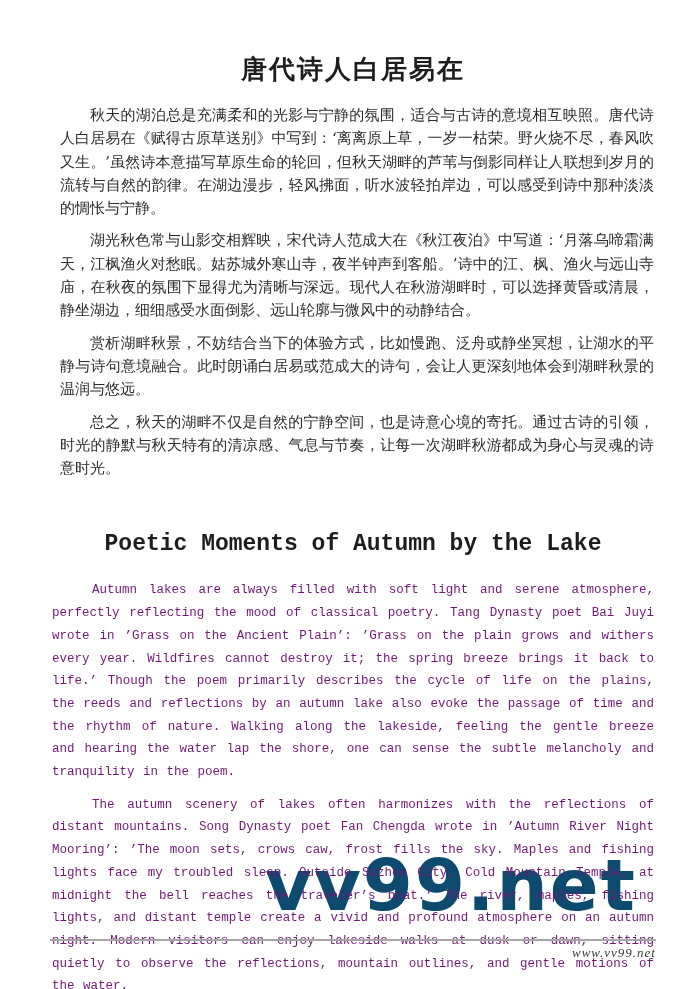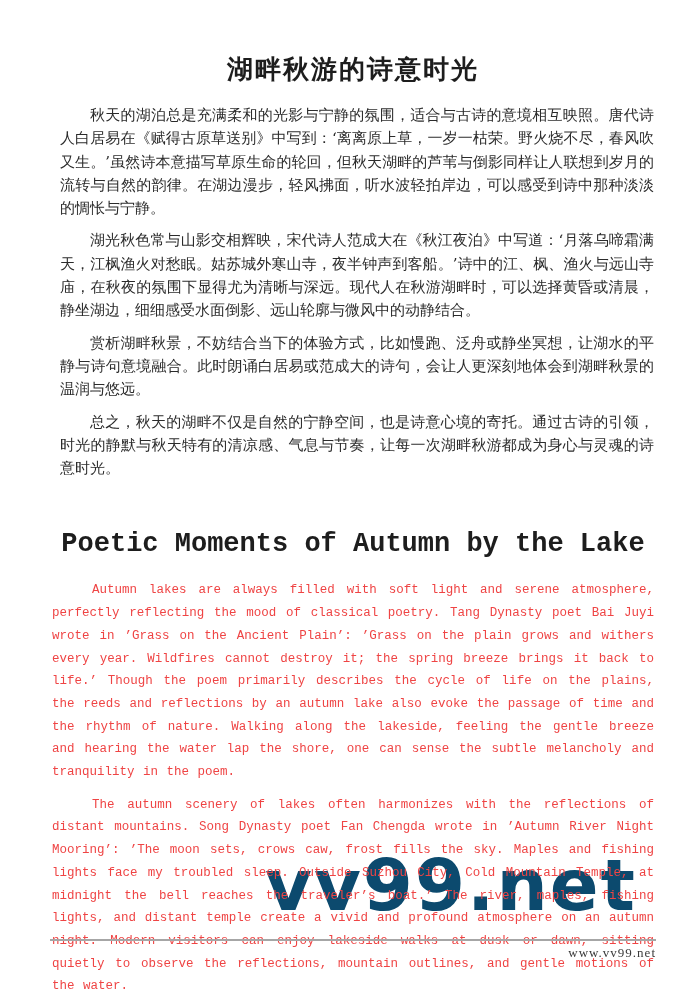"湖畔秋游的诗意时光" h1.zh-title { text: 湖畔秋游的诗意时光 -> 唐代诗人白居易在 }
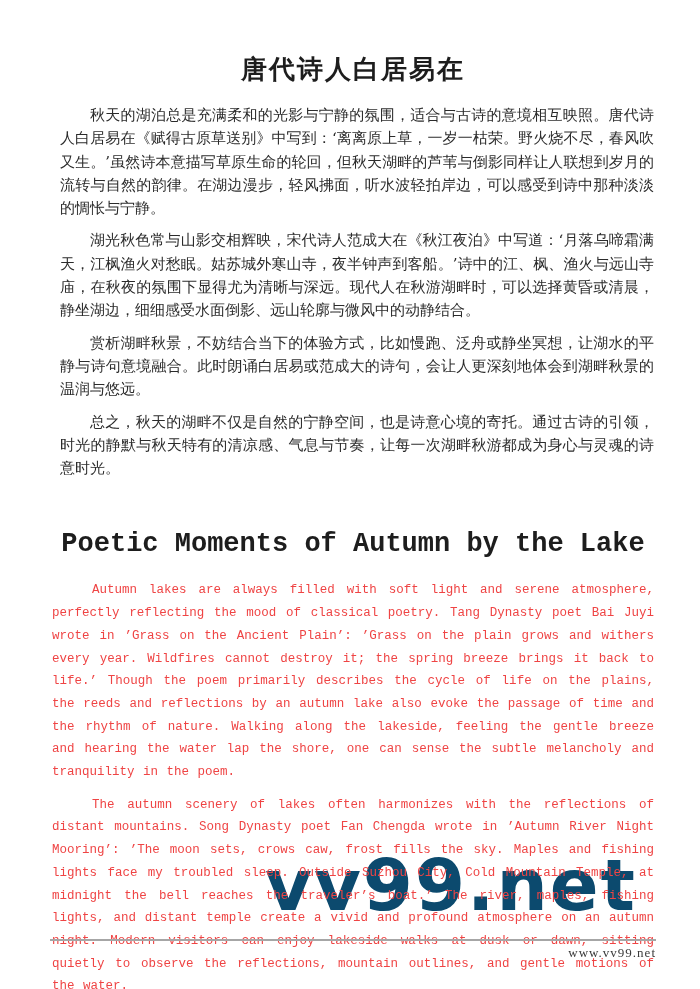"Poetic Moments of Autumn by" .en-title { font-size: 27px -> 23px }
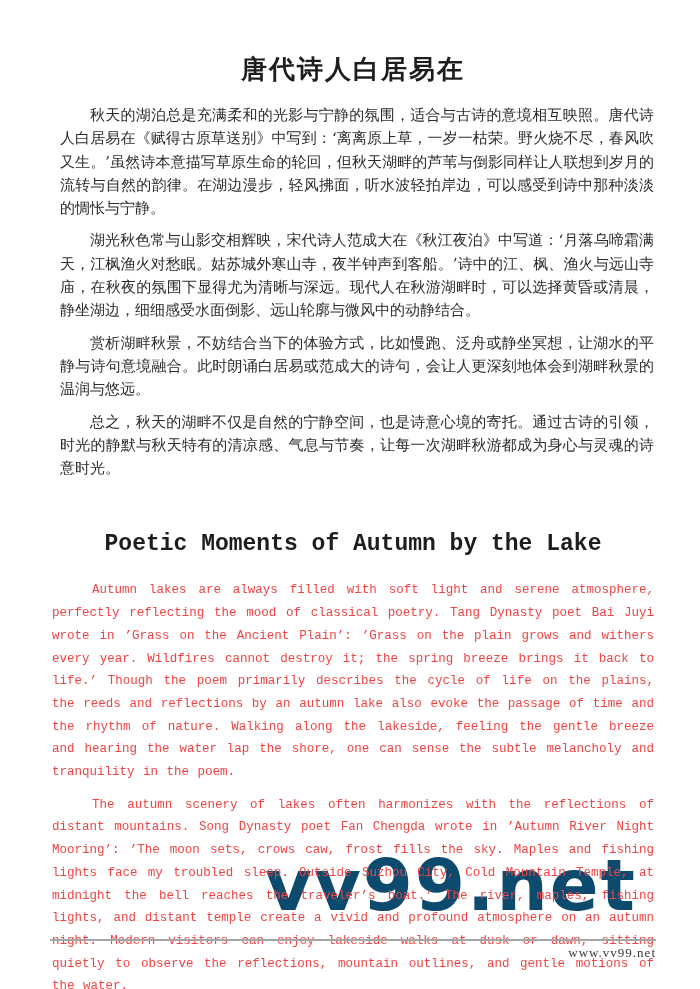"Autumn lakes are always filled" .en-body p { color: #ef4444 -> #701a75 }
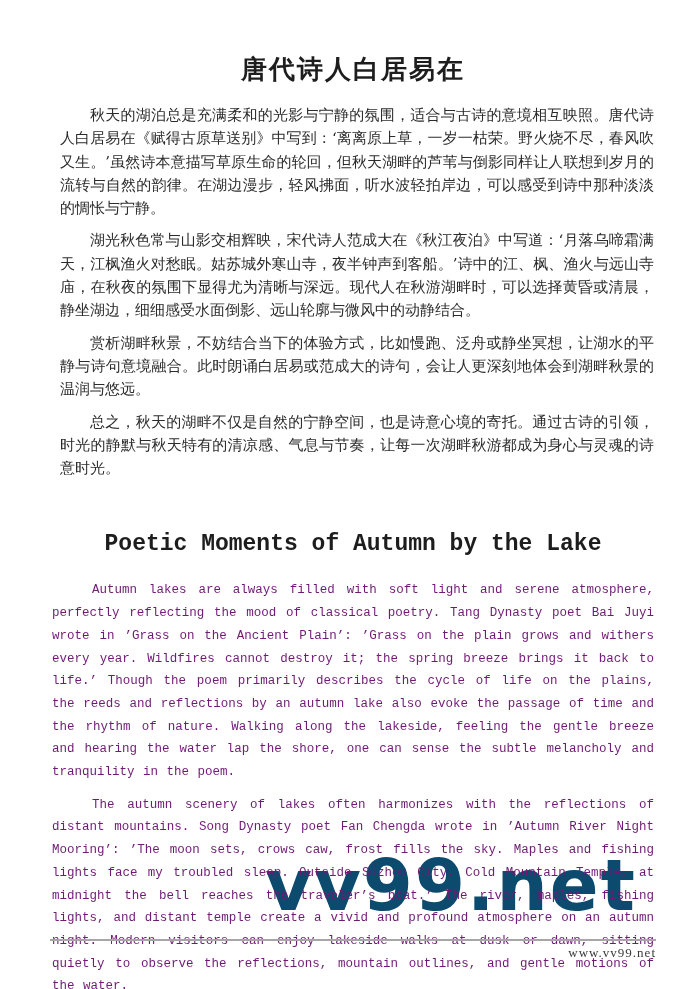"www.vv99.net" .footer-text { font-style: none -> italic }
